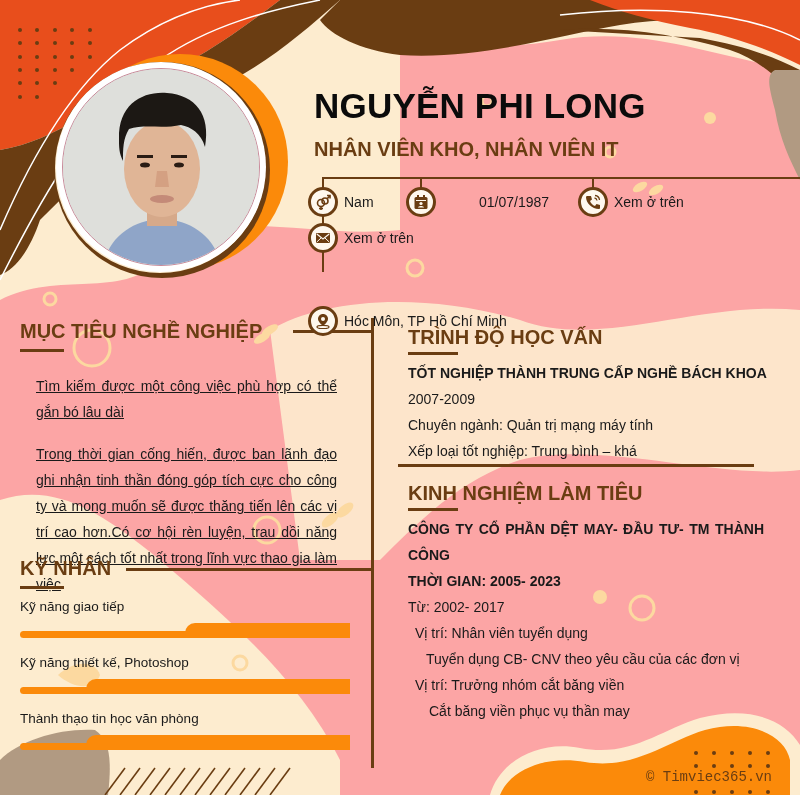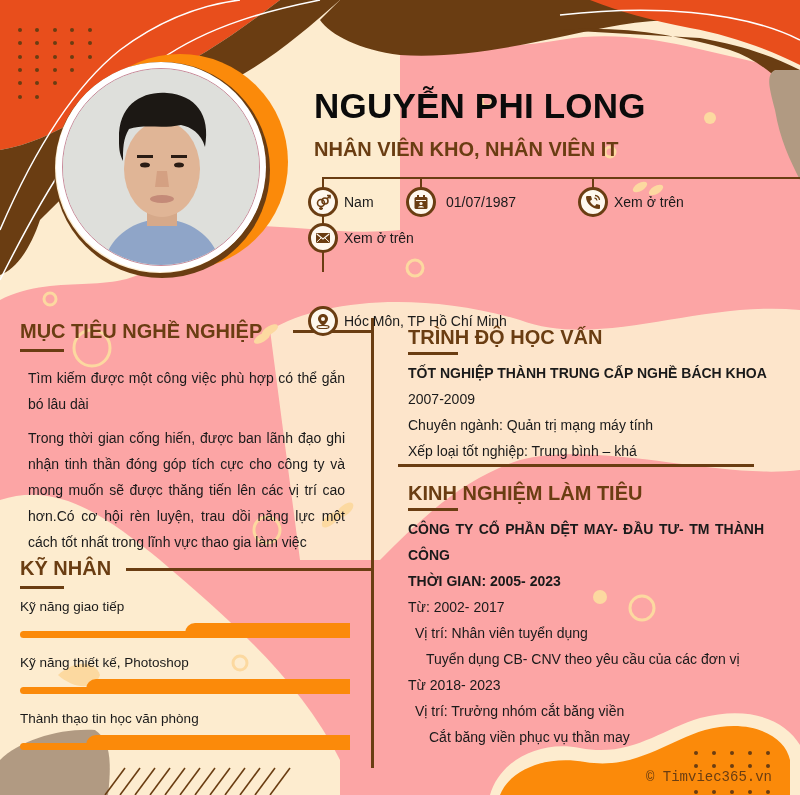"01/07/1987" div.info-item { gap: none -> 33px }
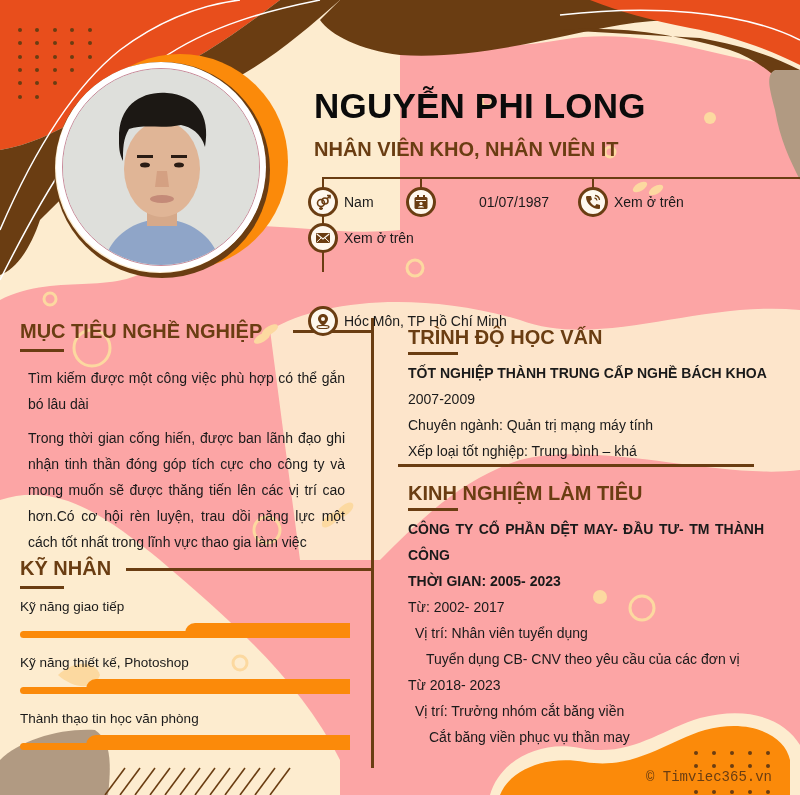"Tìm kiếm được một công" .obj-text p { margin: 8px -> 16px; text-decoration: none -> underline }
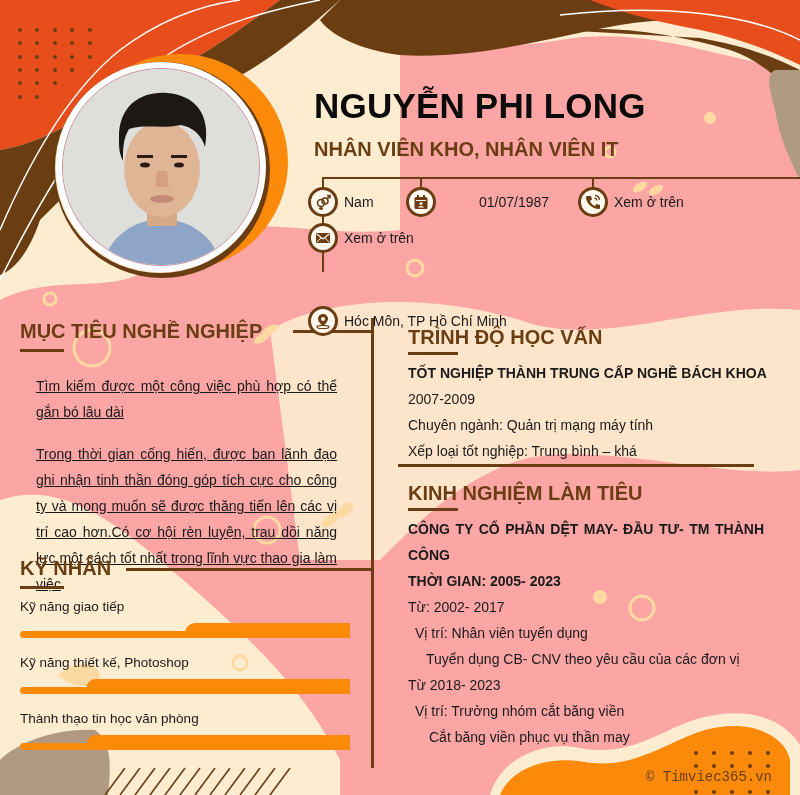"Từ 2018- 2023" div { html: <div>Từ 2018- 2023</div> -> none }
